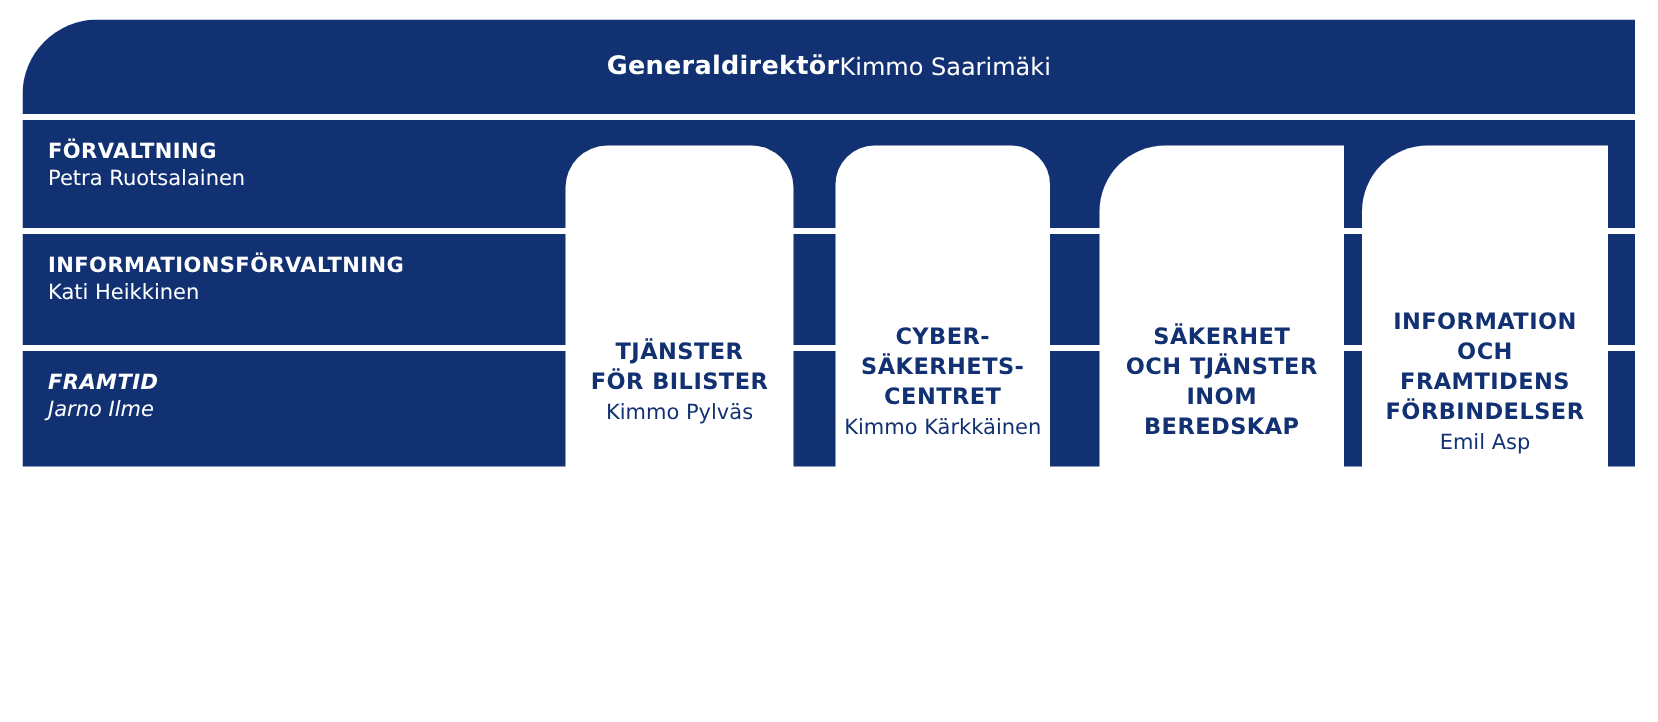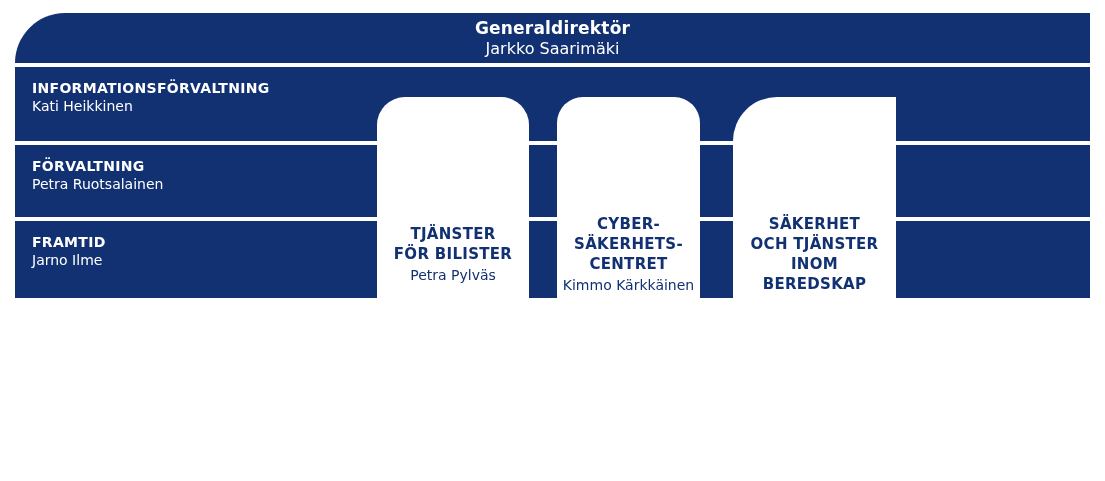"Generaldirektör" .header-band { flex-direction: column -> row; height: 50px -> 63px }
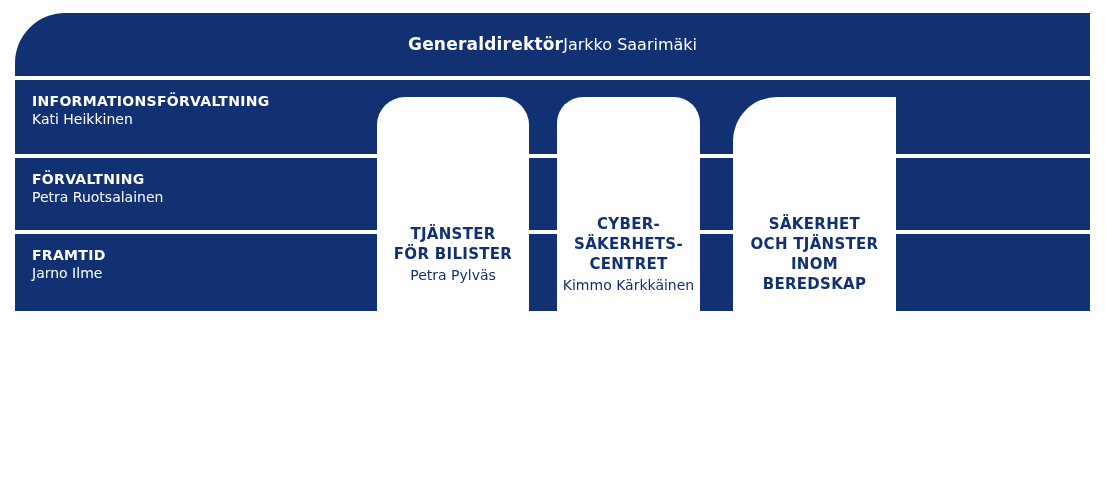"Jarkko Saarimäki" div.header-name { text: Jarkko -> Kimmo }
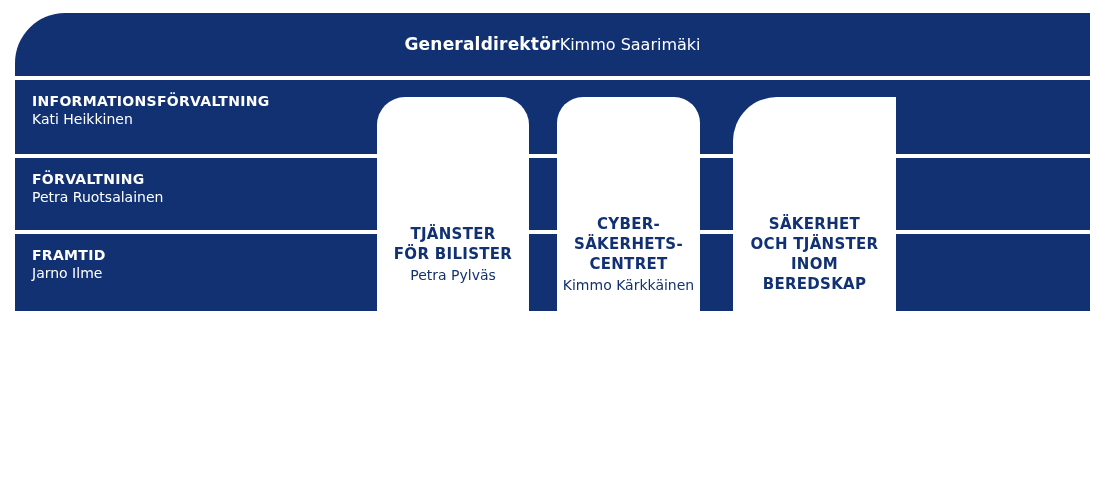"INFORMATIONSFÖRVALTNING" div.band { order: before "FÖRVALTNING" -> after "FÖRVALTNING" }
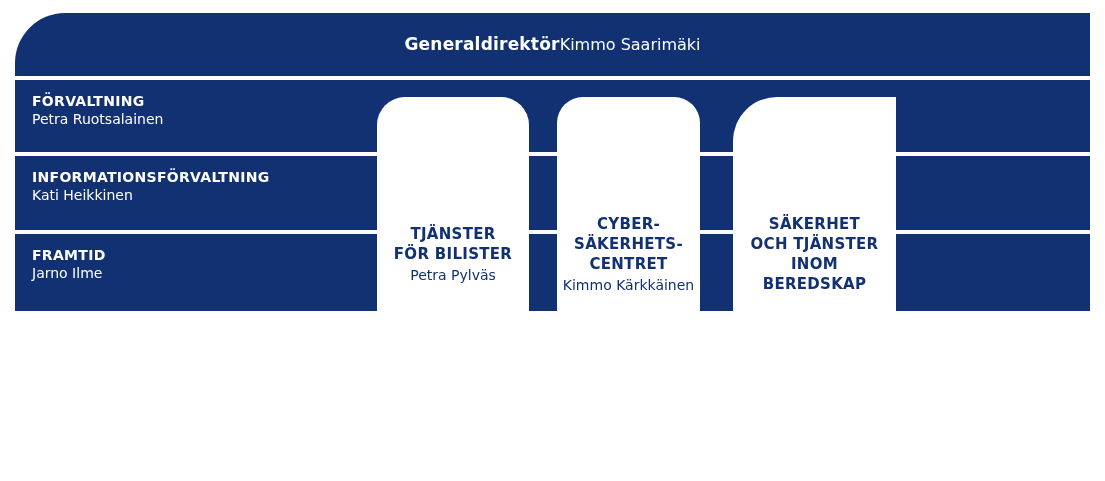"INFORMATION" div.division-col { html: none -> <div> <div>INFORMATION OCH FRAMTIDENS FÖRBINDELSER</div> <div>Emil Asp</div> </div> }
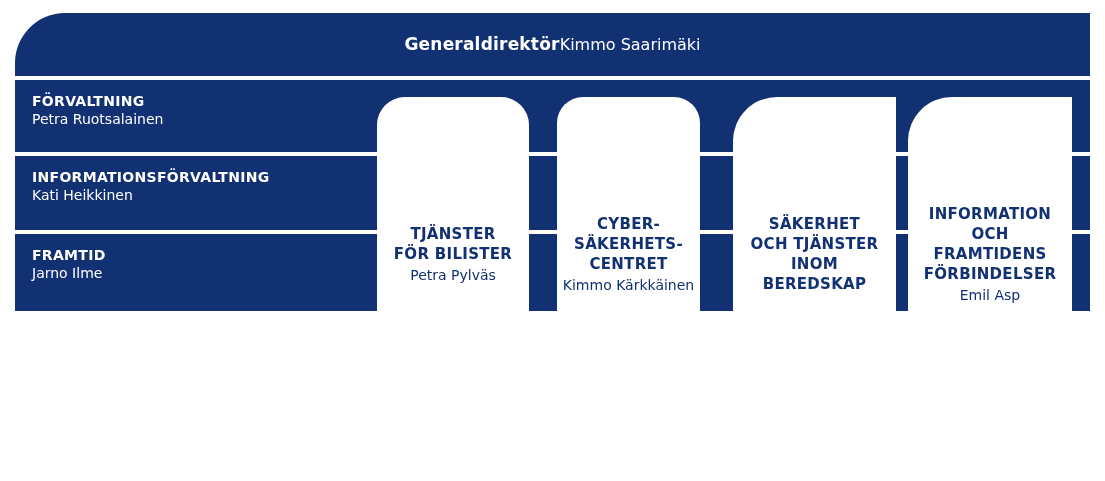"FRAMTID" .dept-row.last { font-style: none -> italic }
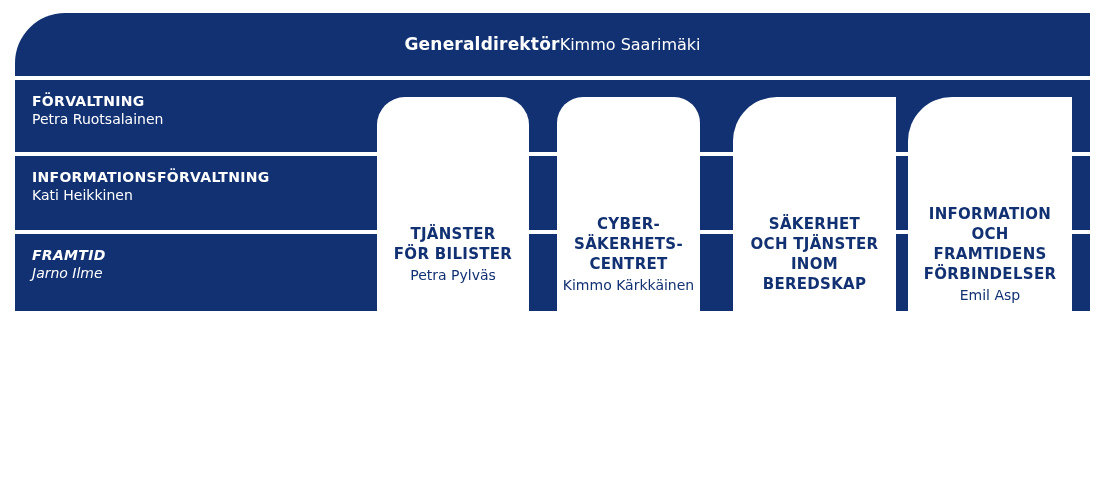"Petra Pylväs" div.division-name { text: Petra -> Kimmo }
